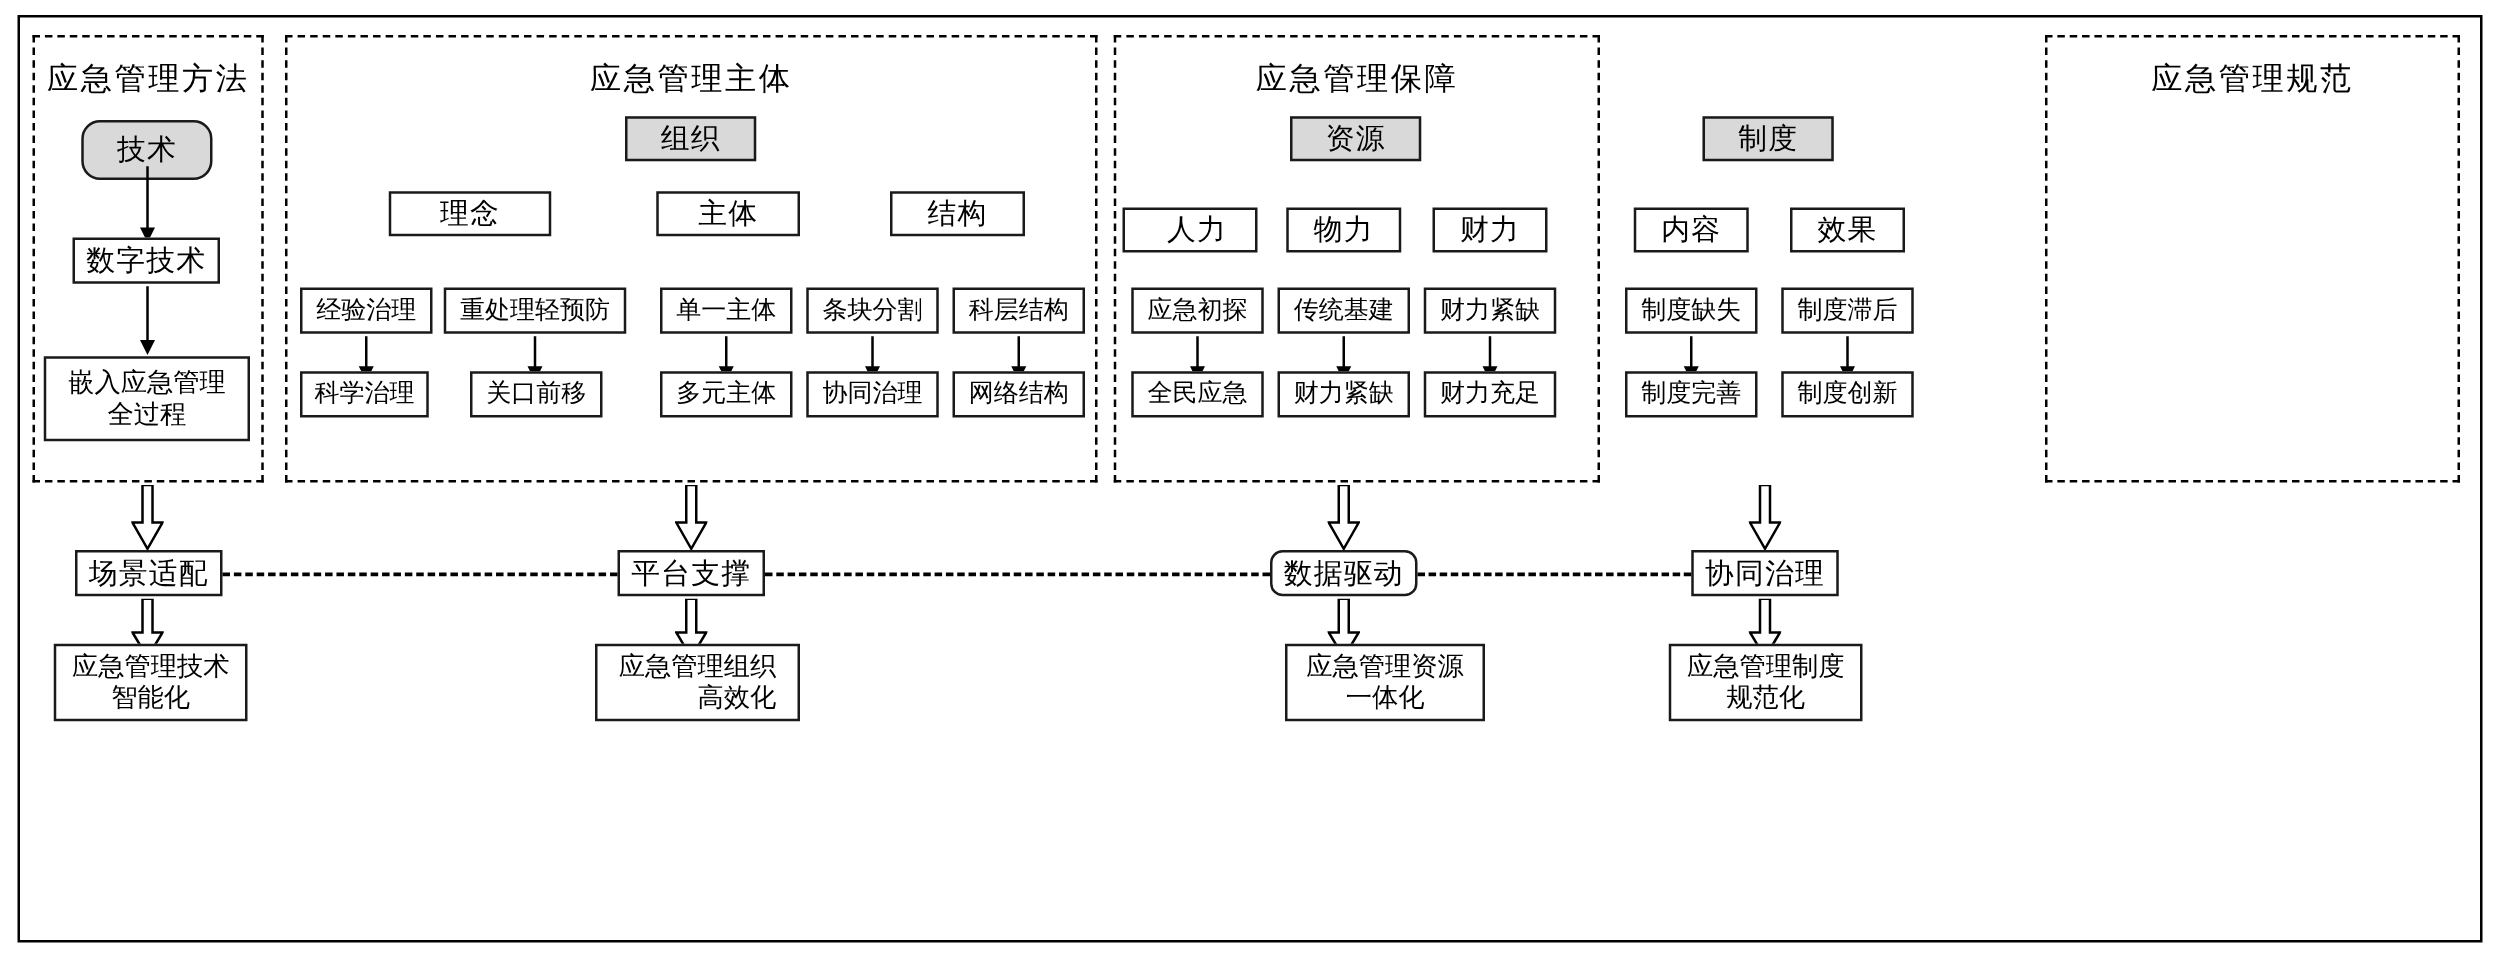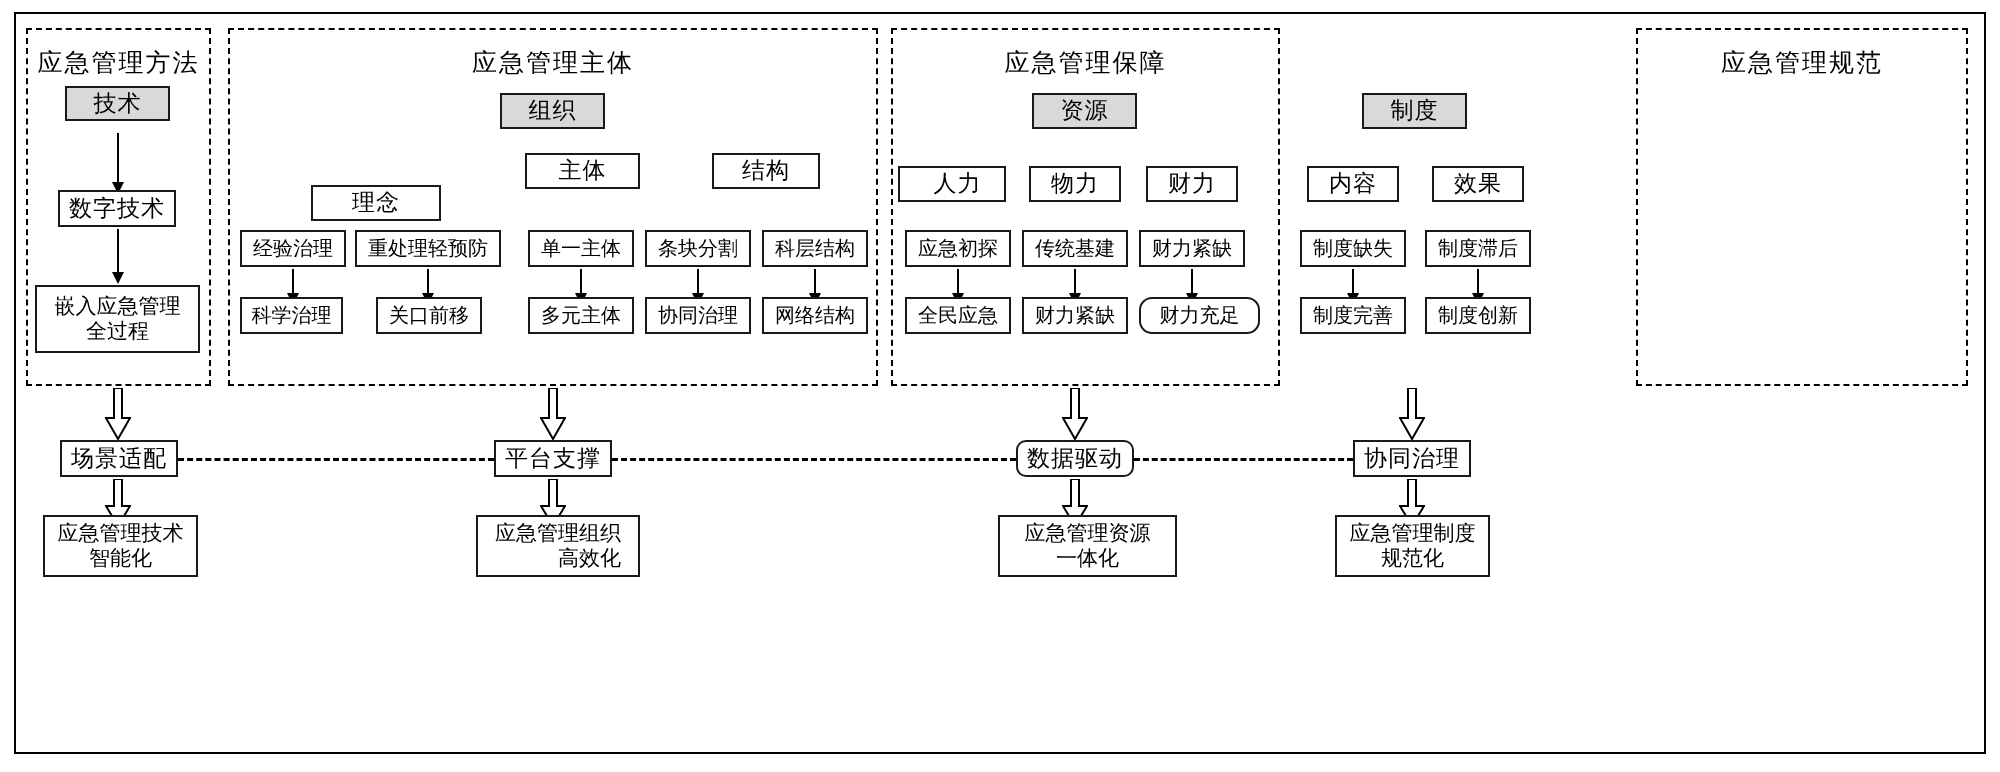"技术" div.node { border-radius: none -> 15px; height: 35px -> 48px; top: 86px -> 96px }
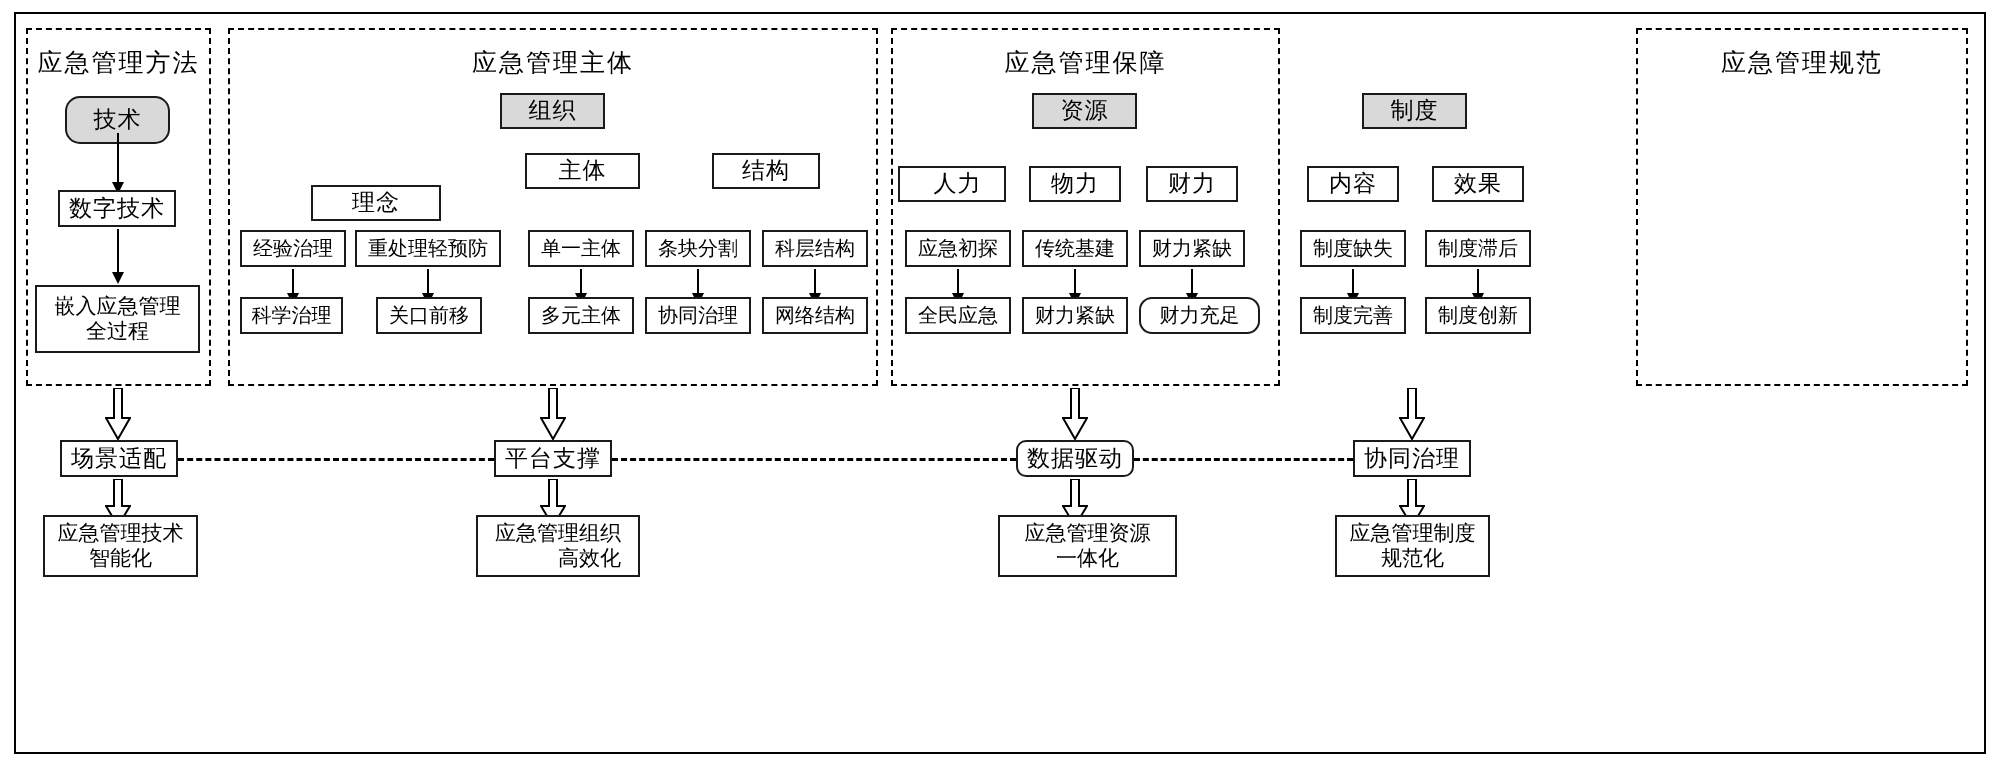"理念" div.node { margin-top: 32px -> none }
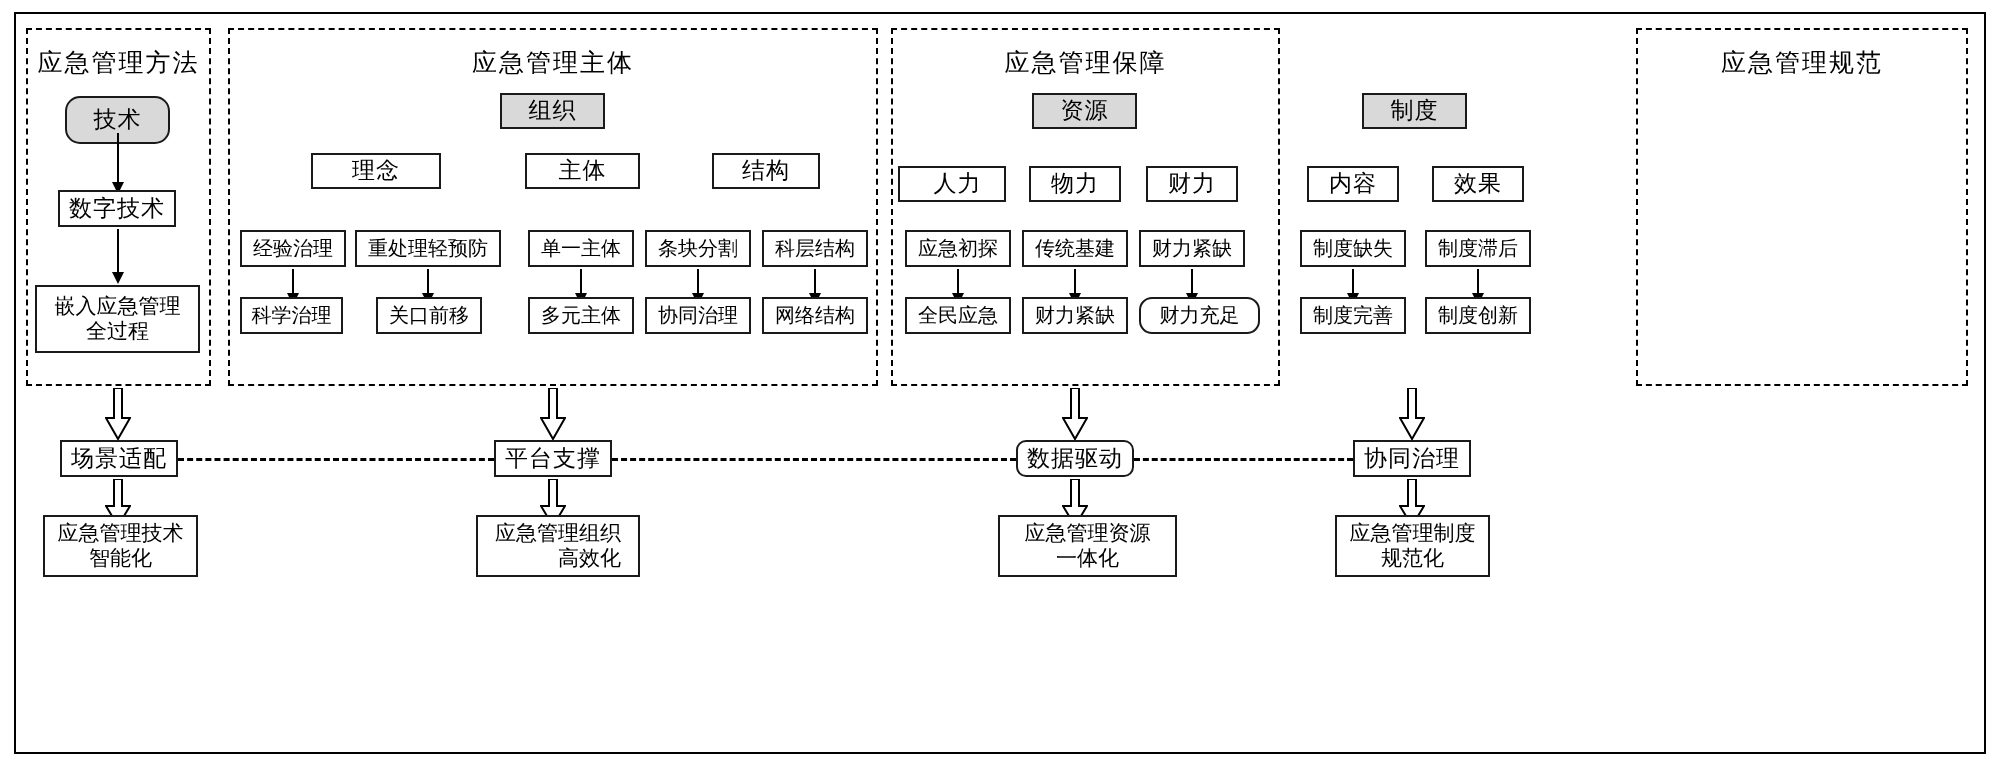"财力充足" div.node { border-radius: 13px -> none; width: 121px -> 106px }
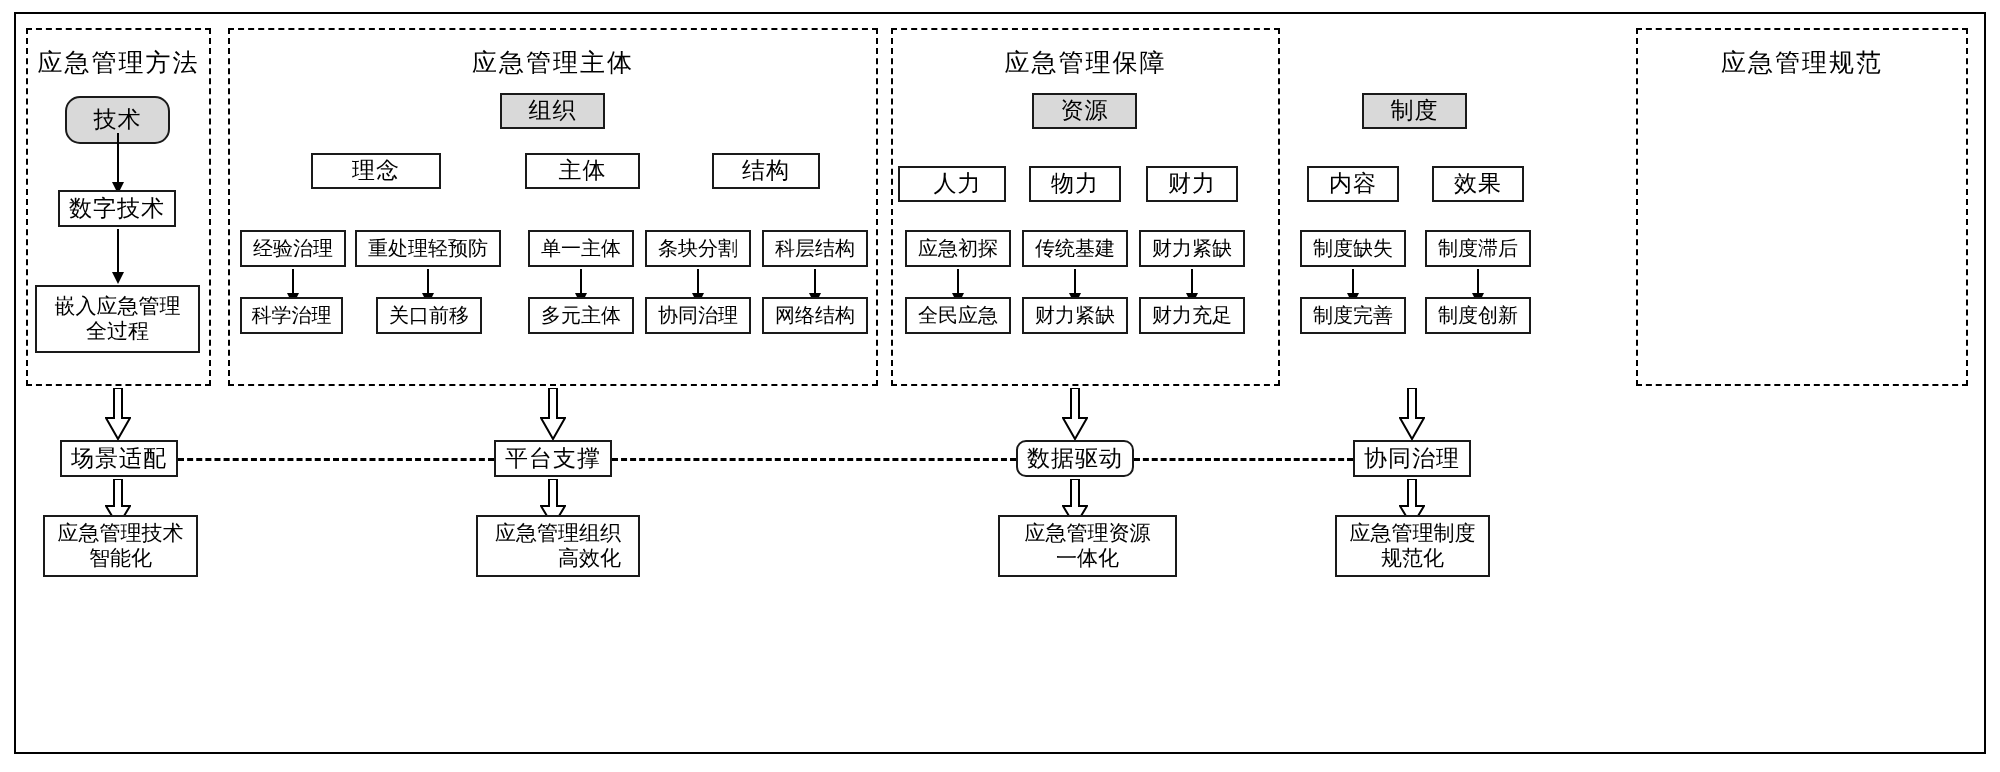"应急管理资源" div.node { left: 998px -> 1028px; width: 179px -> 160px }
